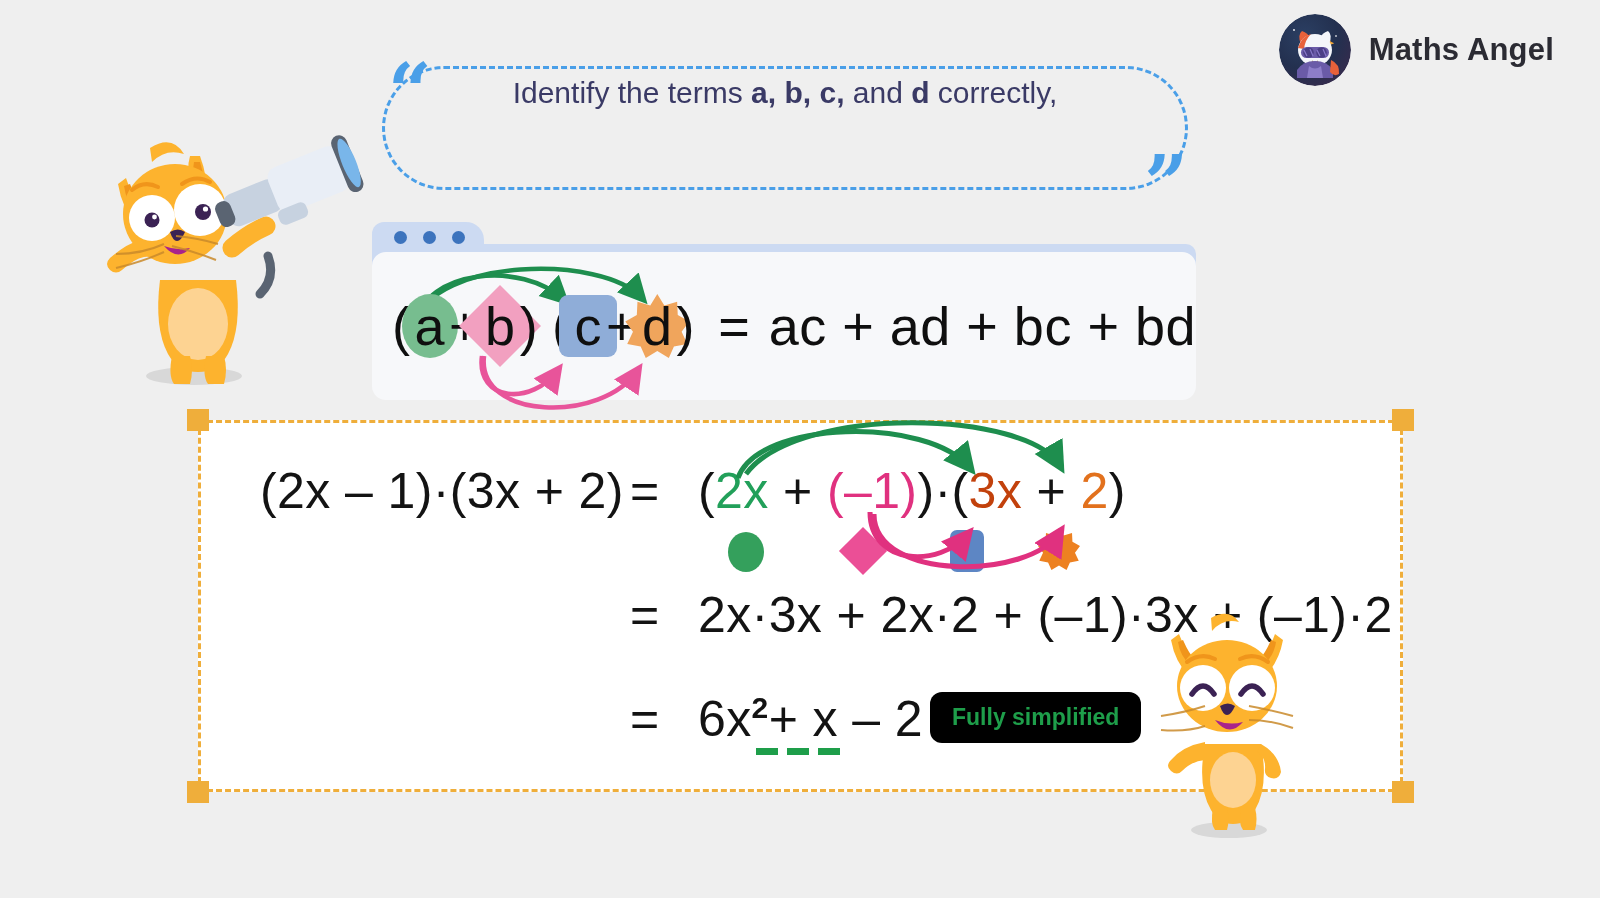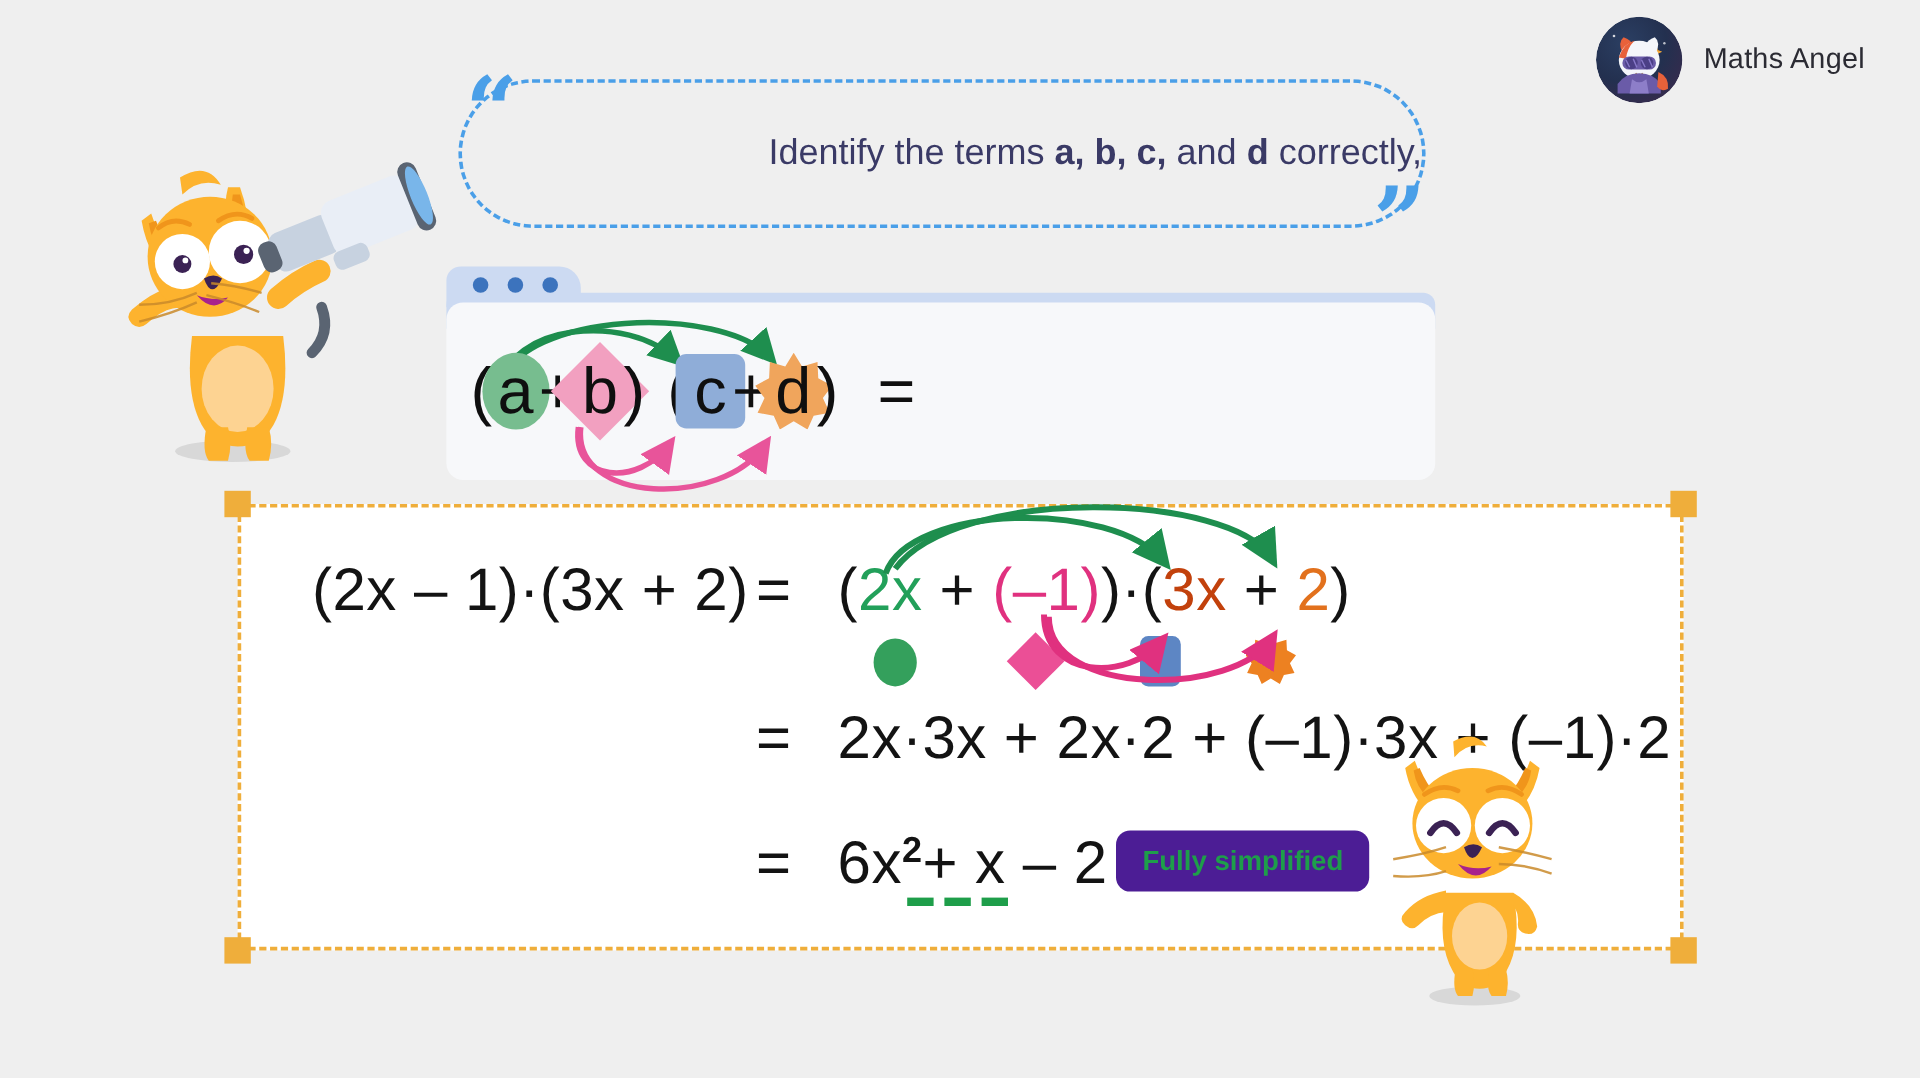"Maths Angel" .brand-name { font-size: 24px -> 31px; font-weight: 400 -> 700 }
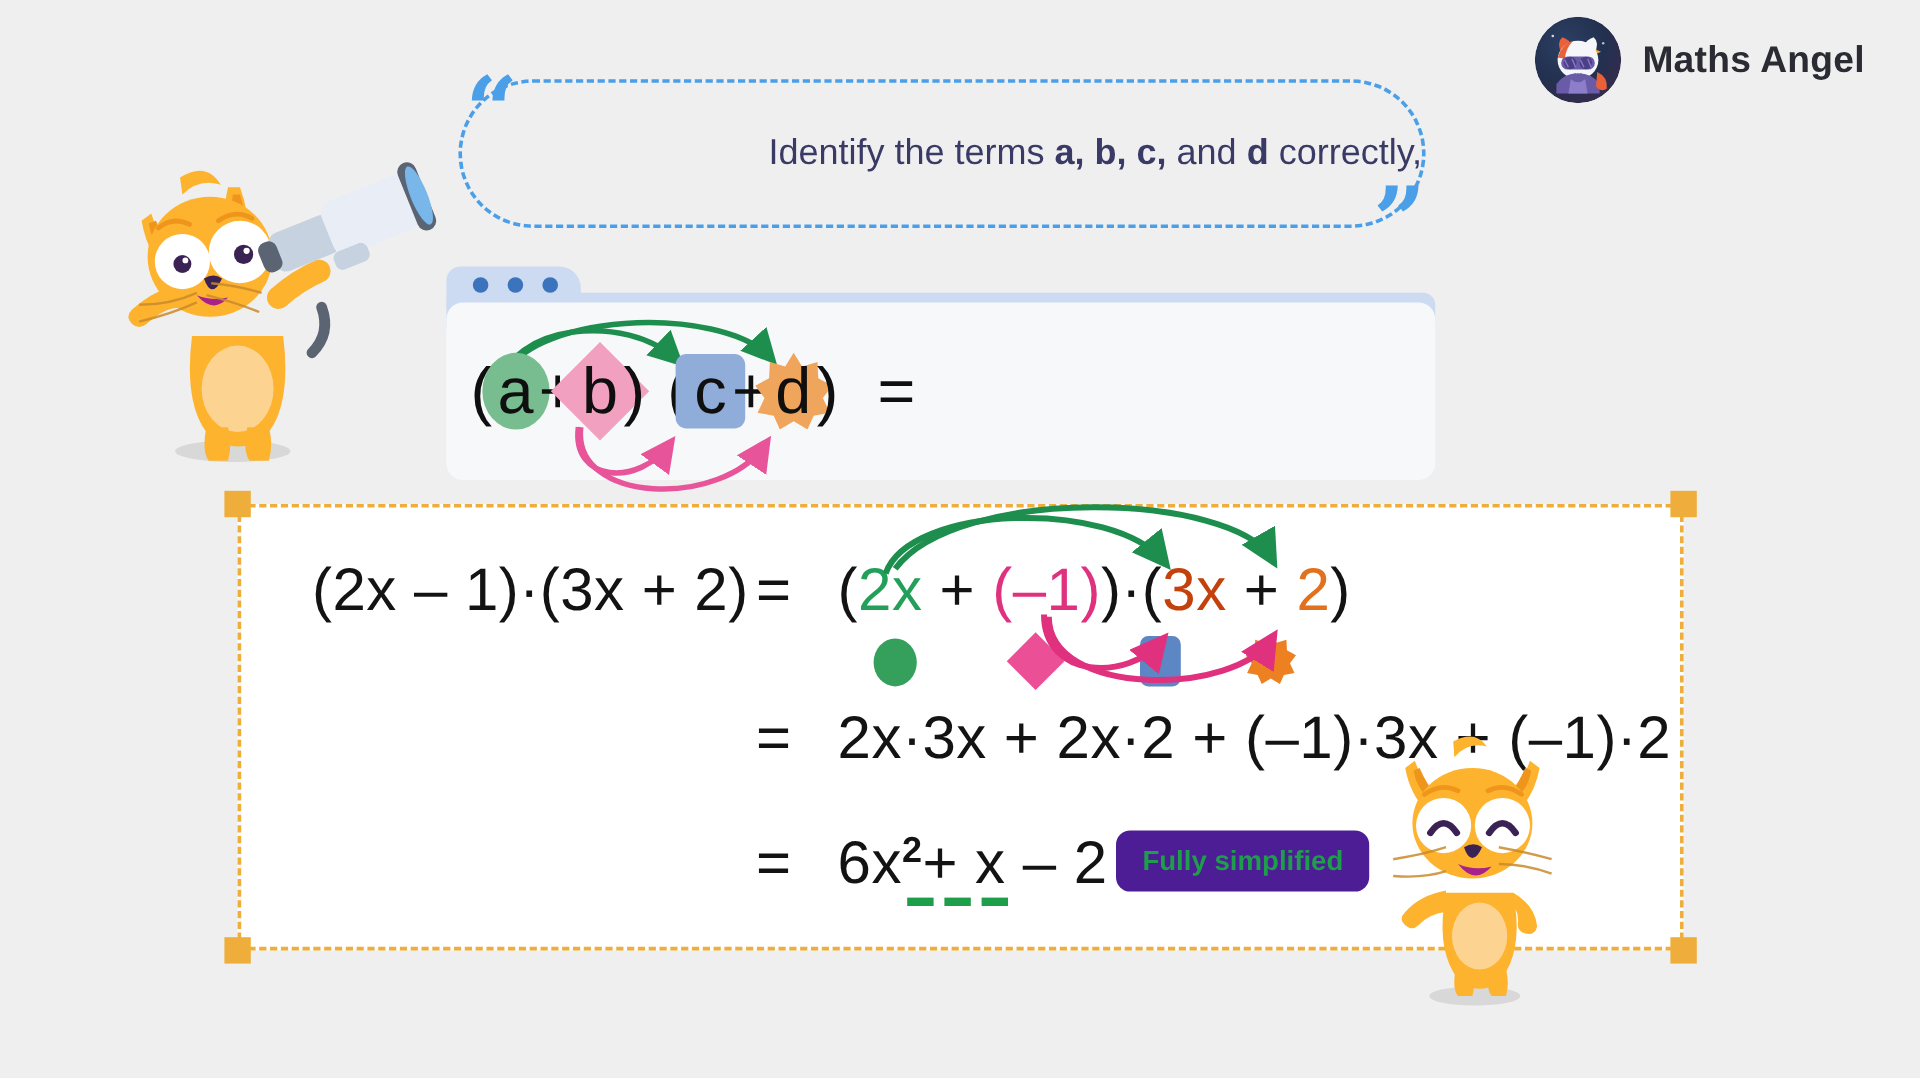"Identify the terms a, b," .quote-box { align-items: flex-end -> flex-start; flex-direction: column -> row }
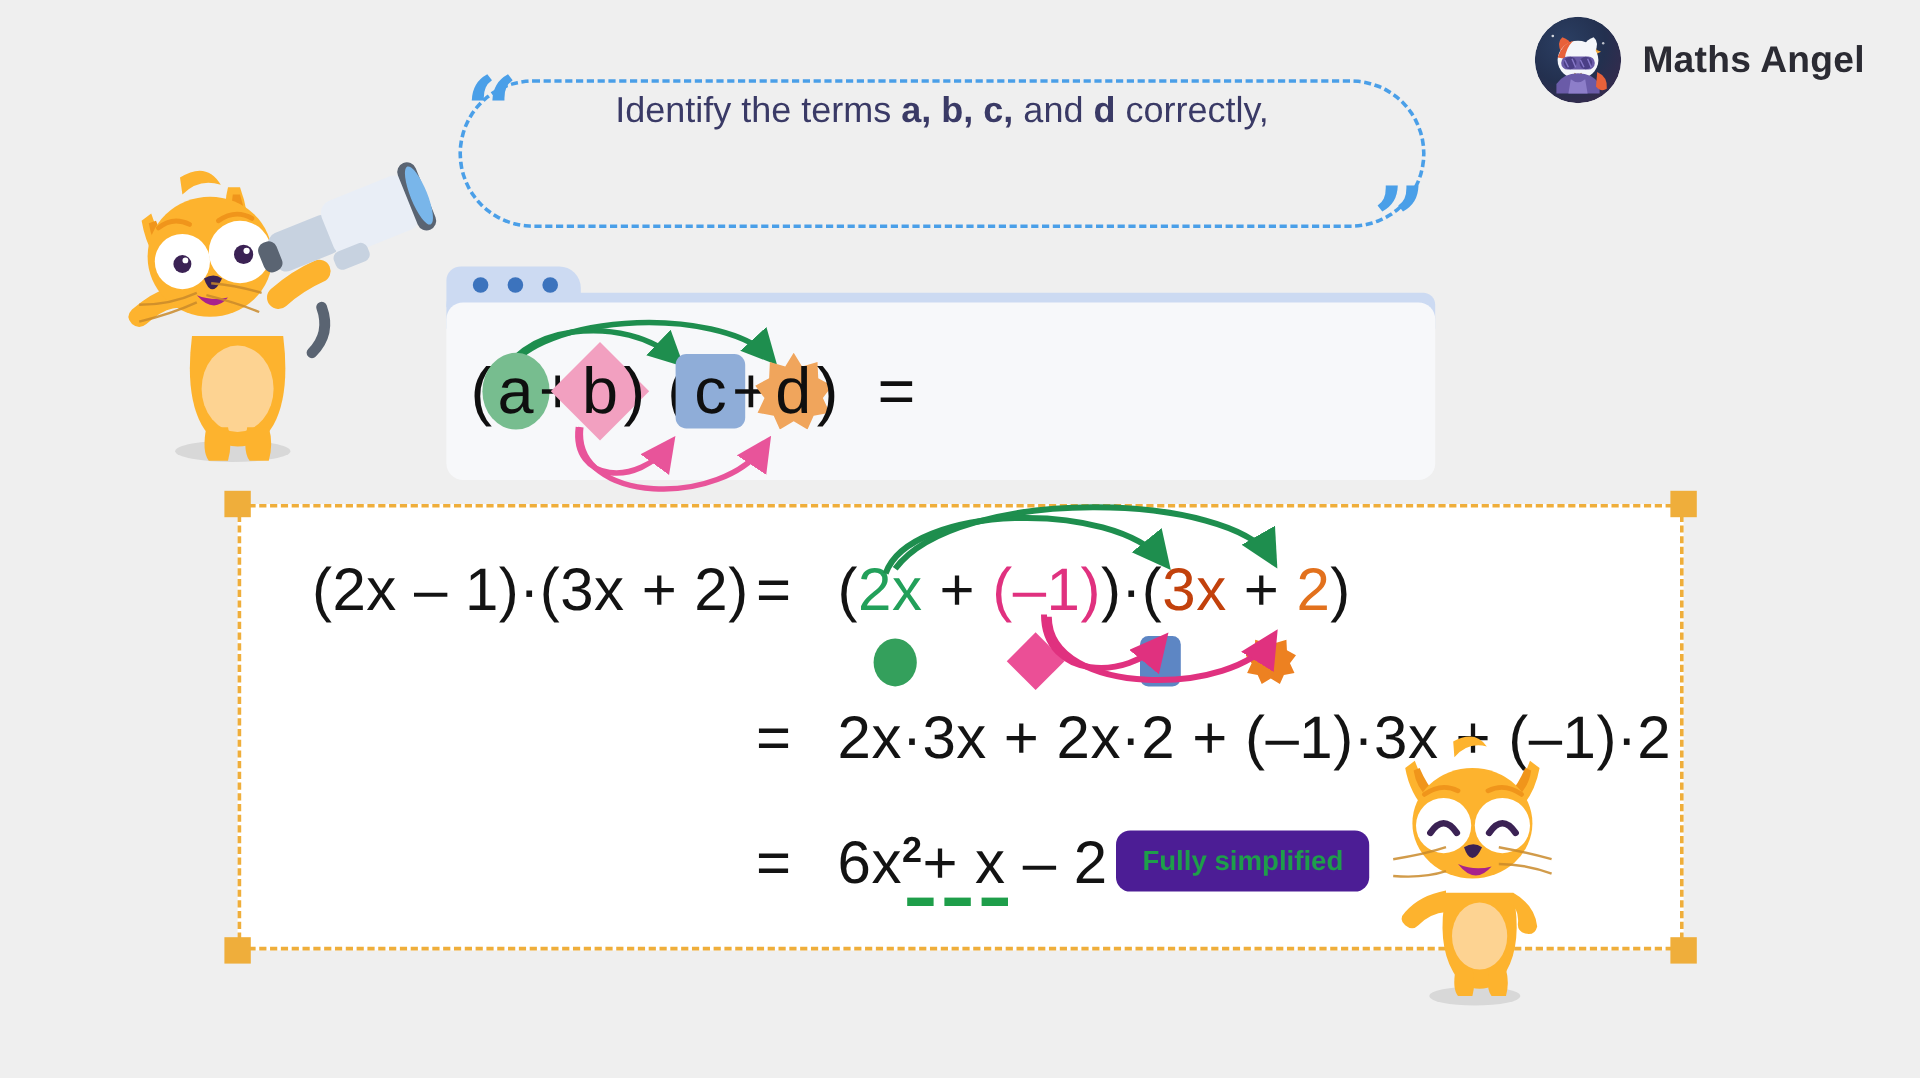"ac + ad + bc" span { html: none -> <span>ac + ad + bc + bd</span> }
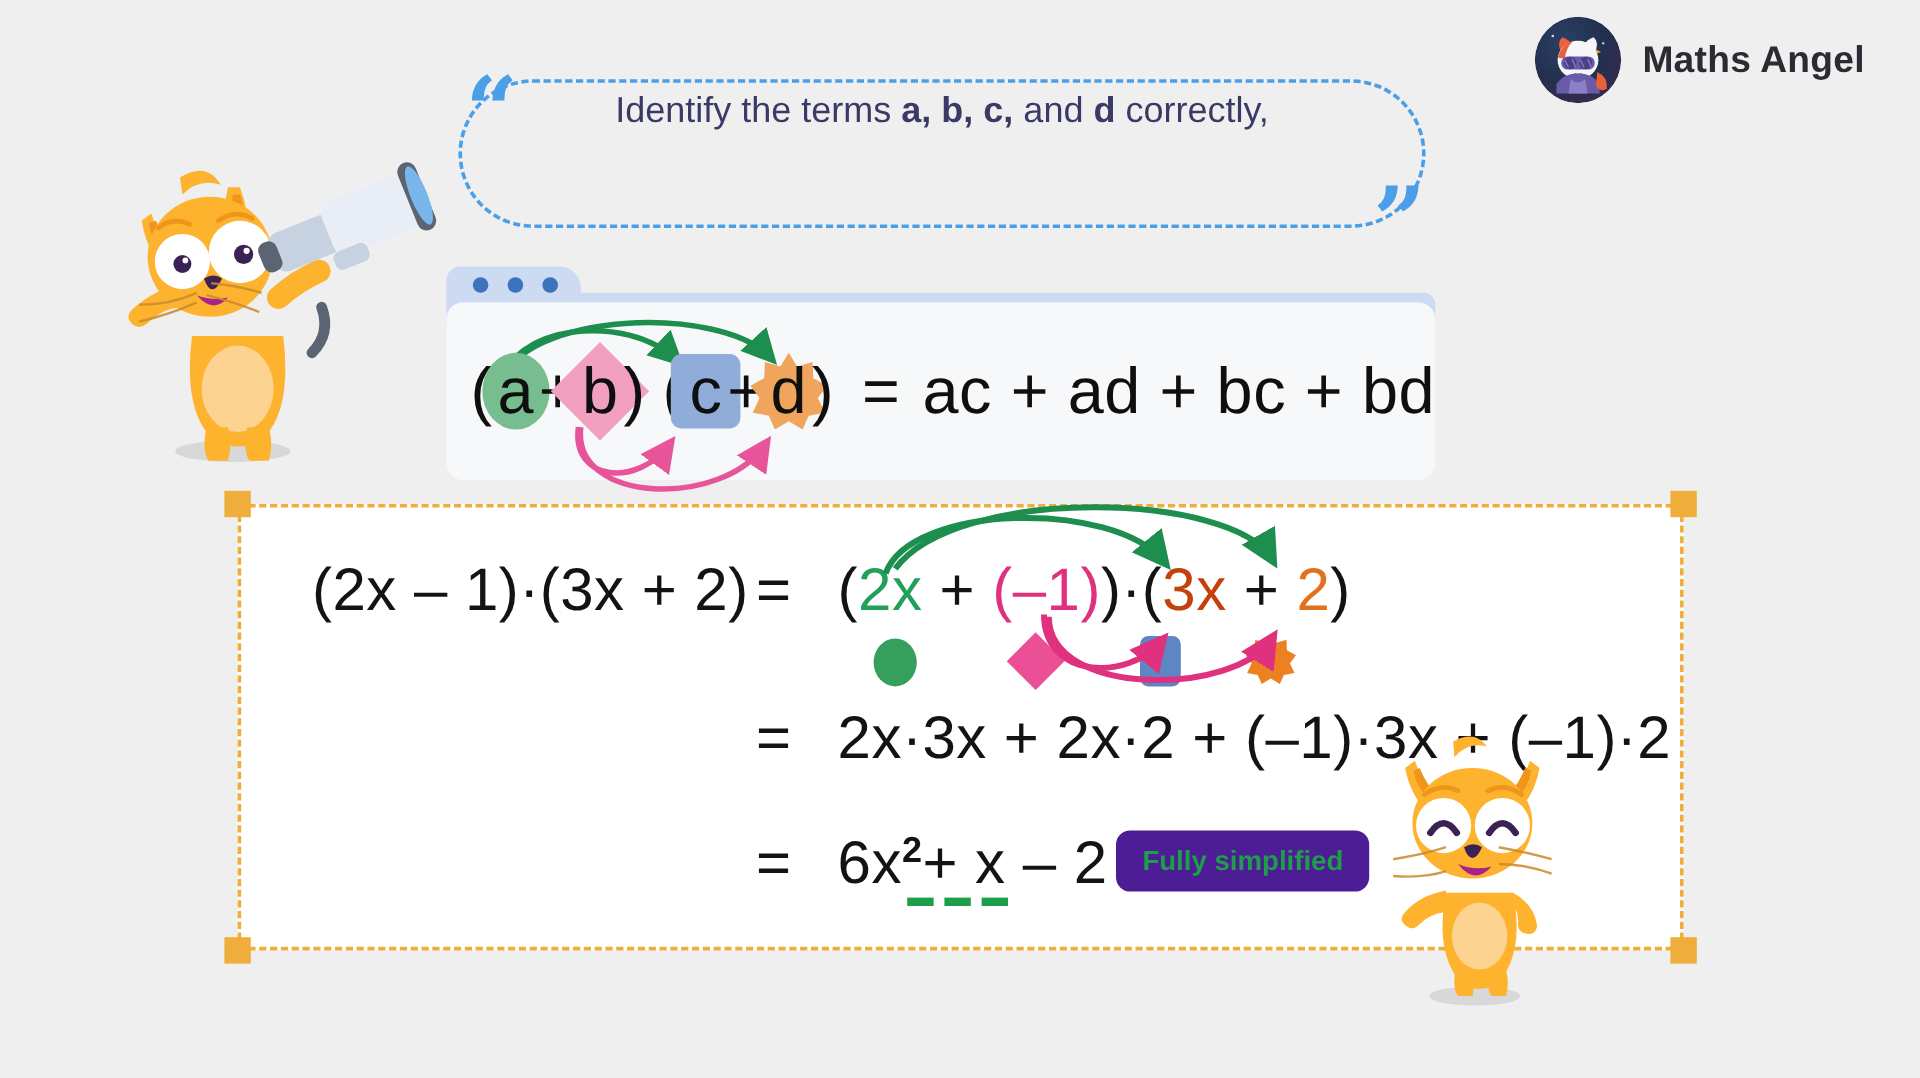"Fully simplified" .badge { background: #4c1d95 -> #000000 }
